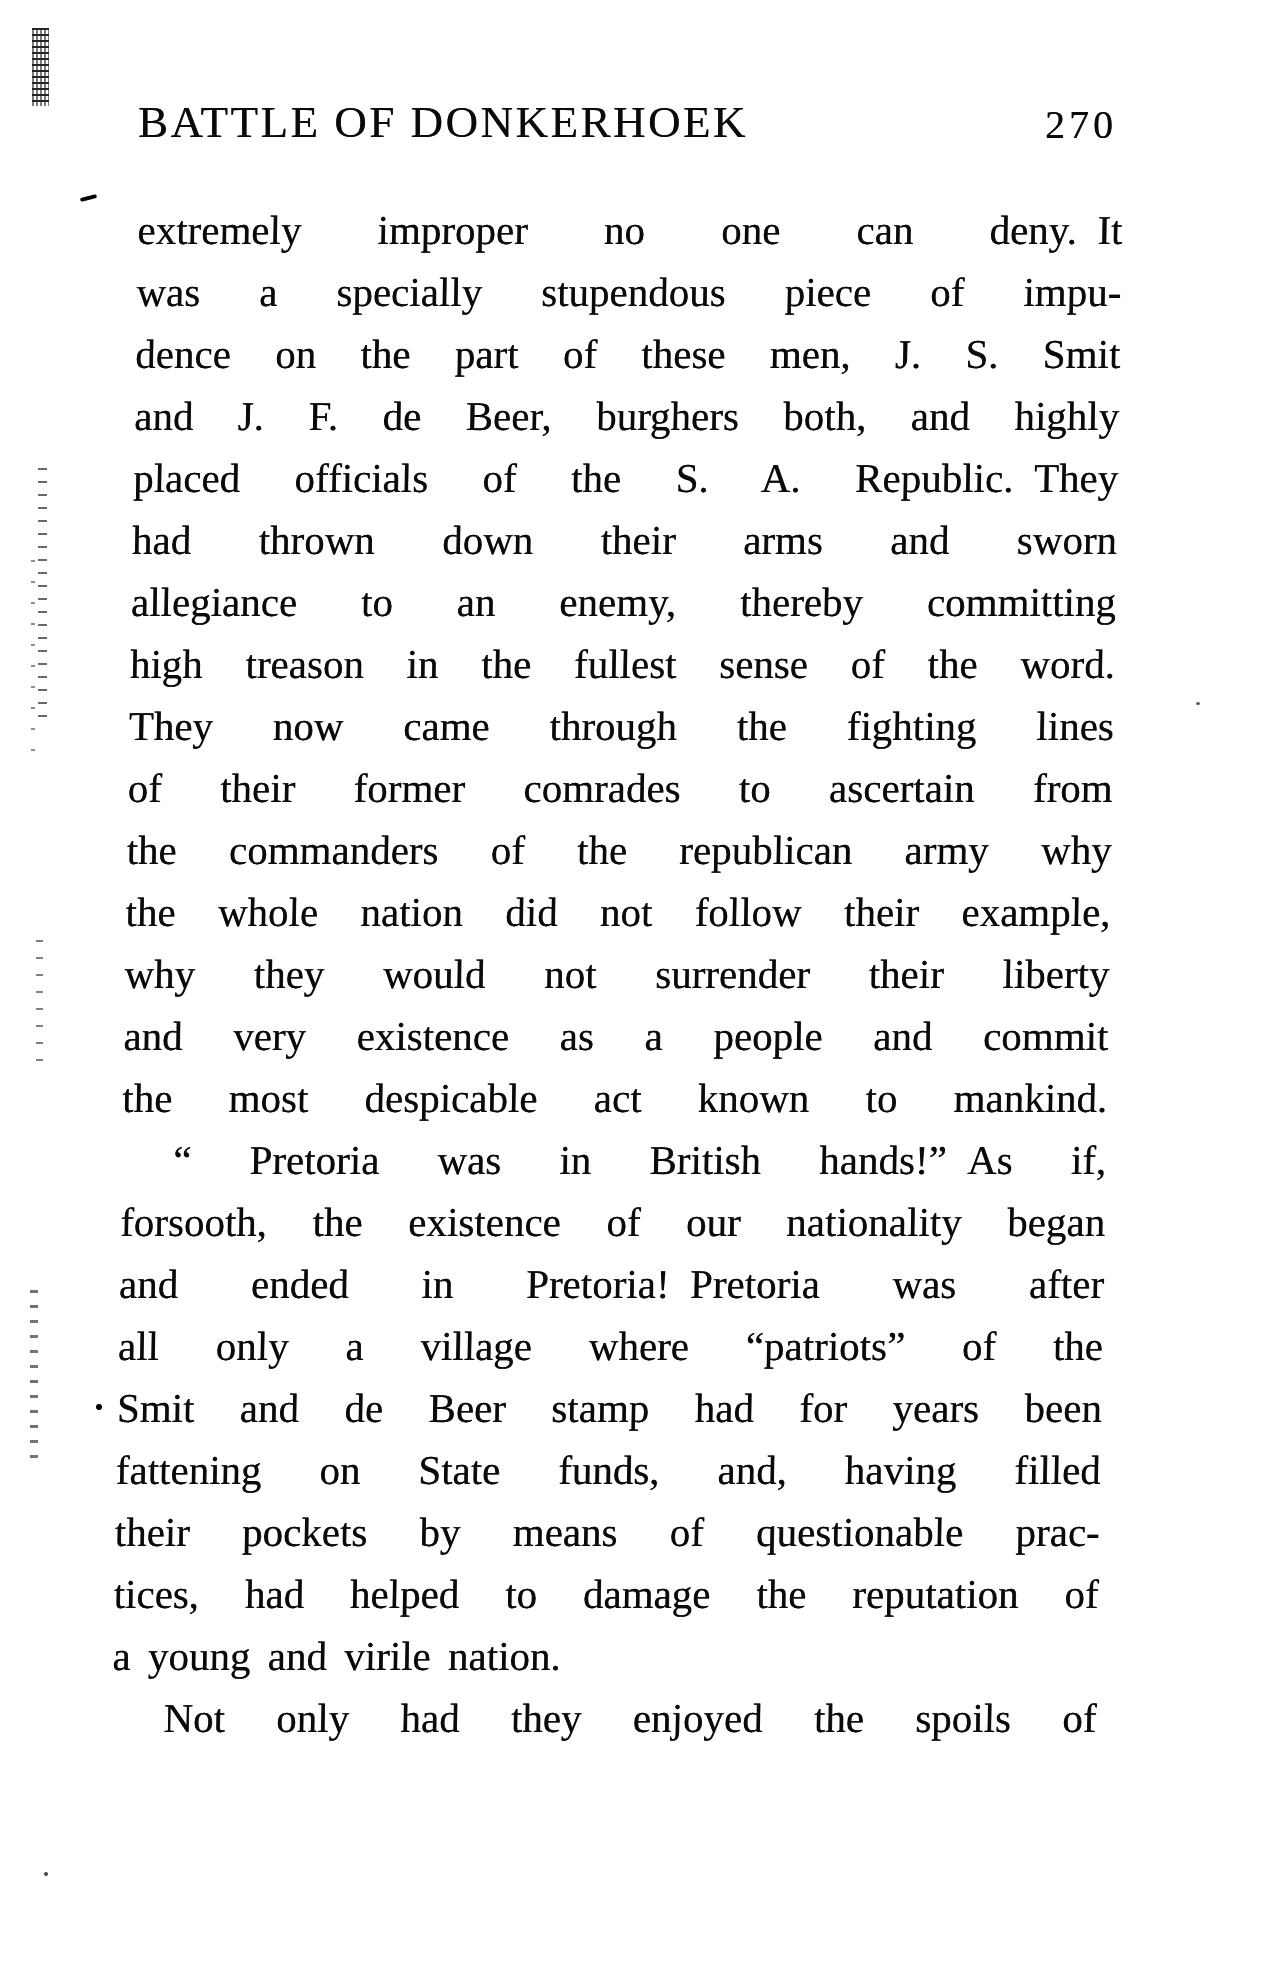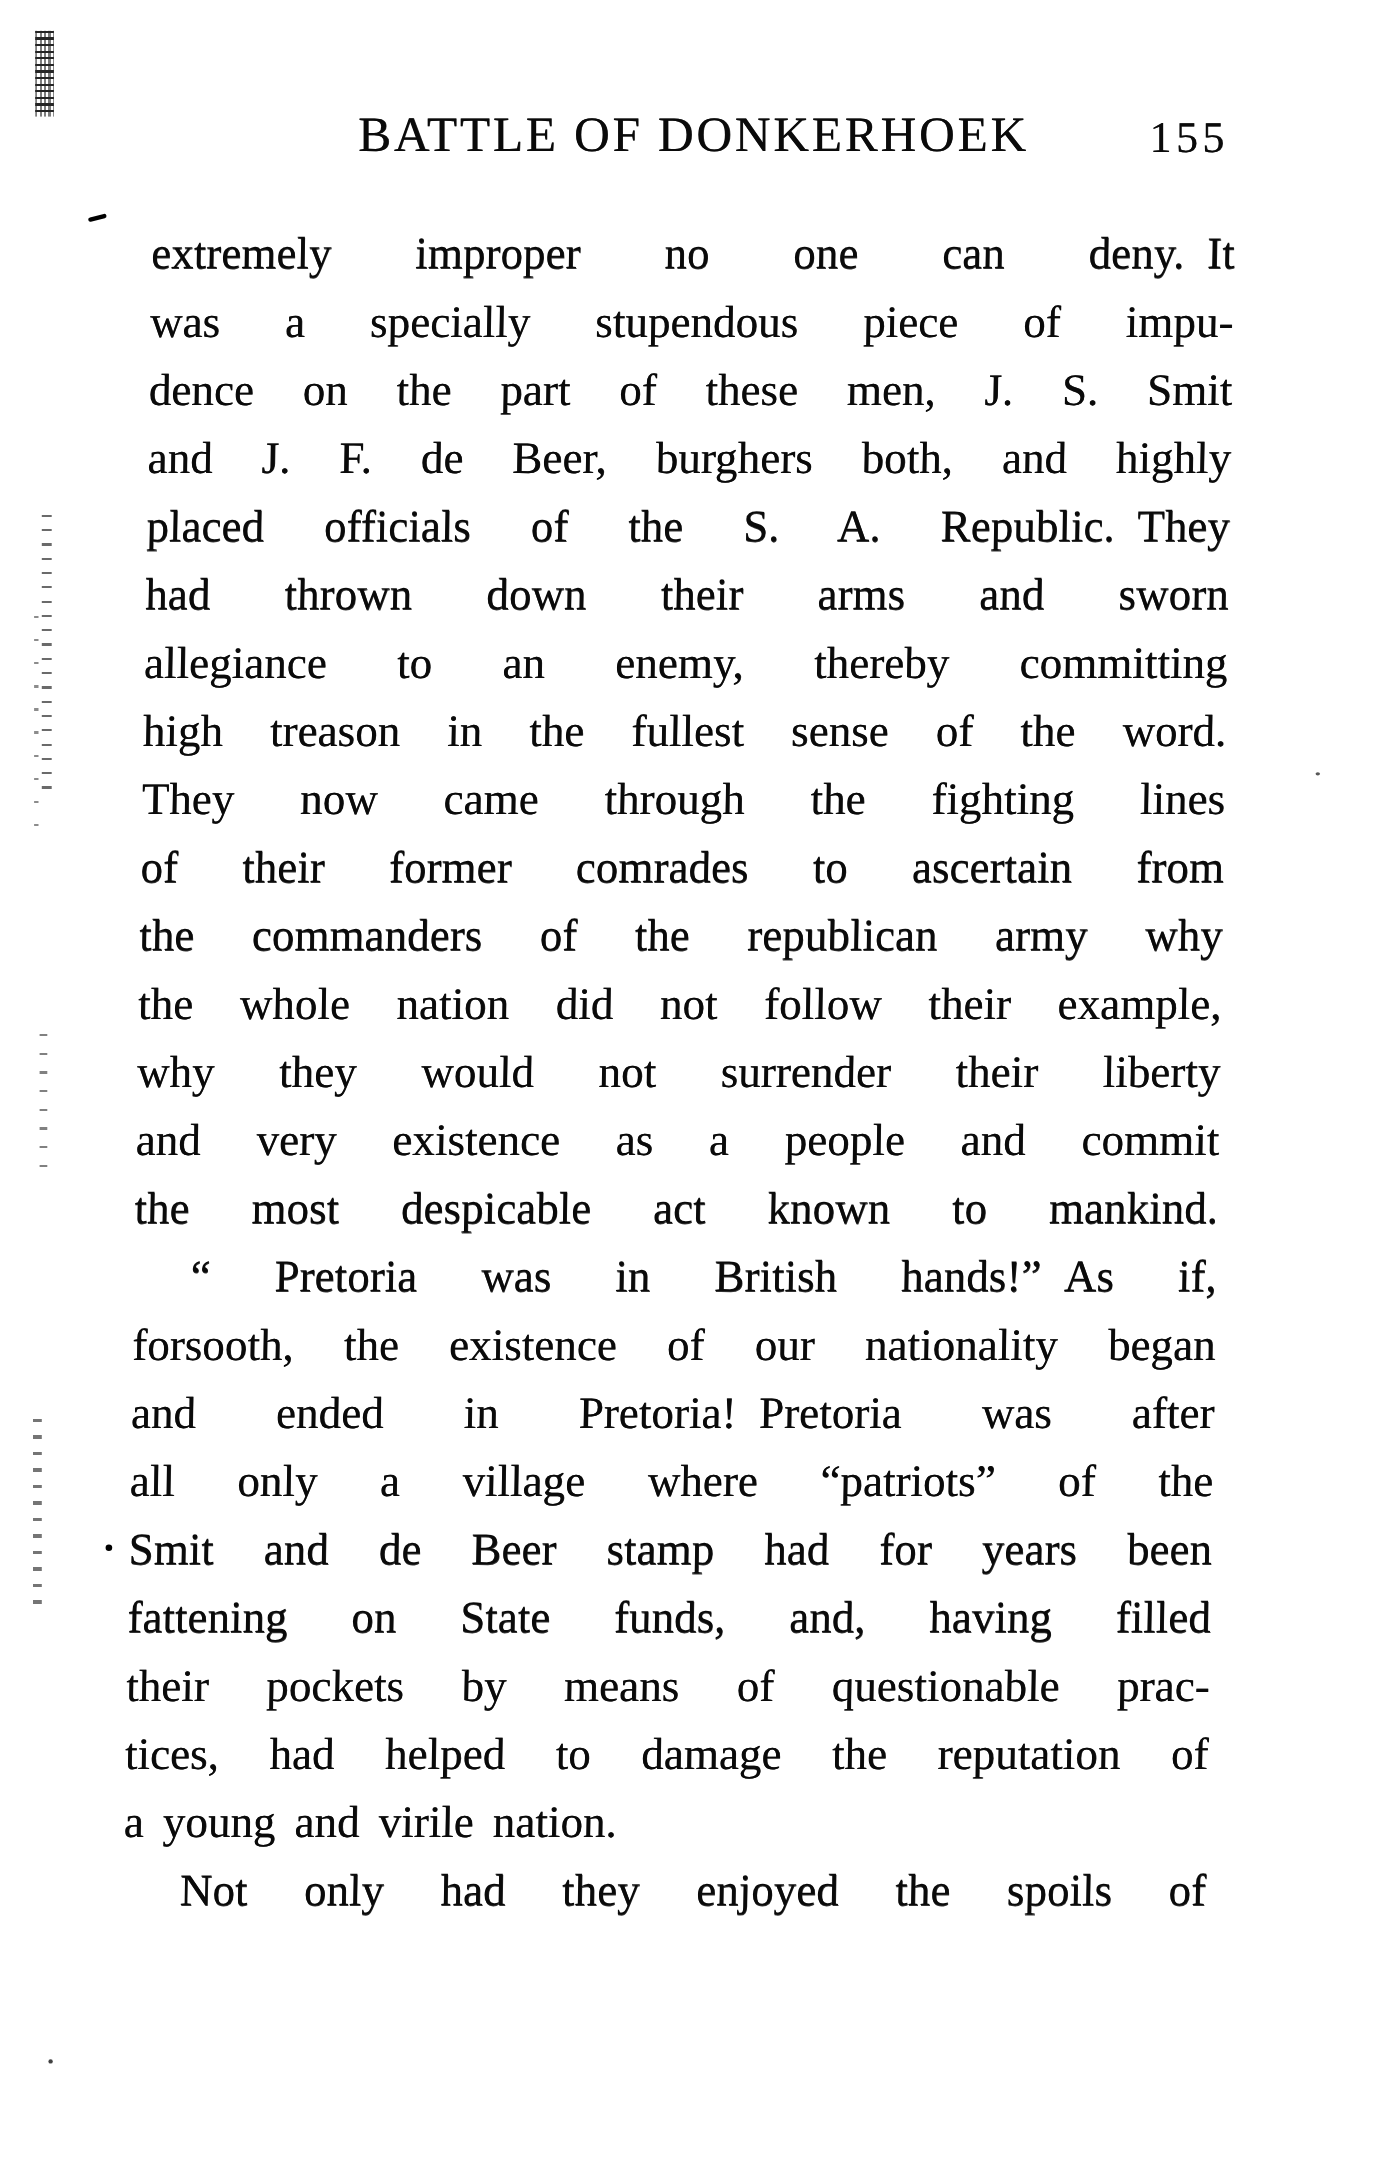"BATTLE OF DONKERHOEK" .header-title { text-align: center -> none }
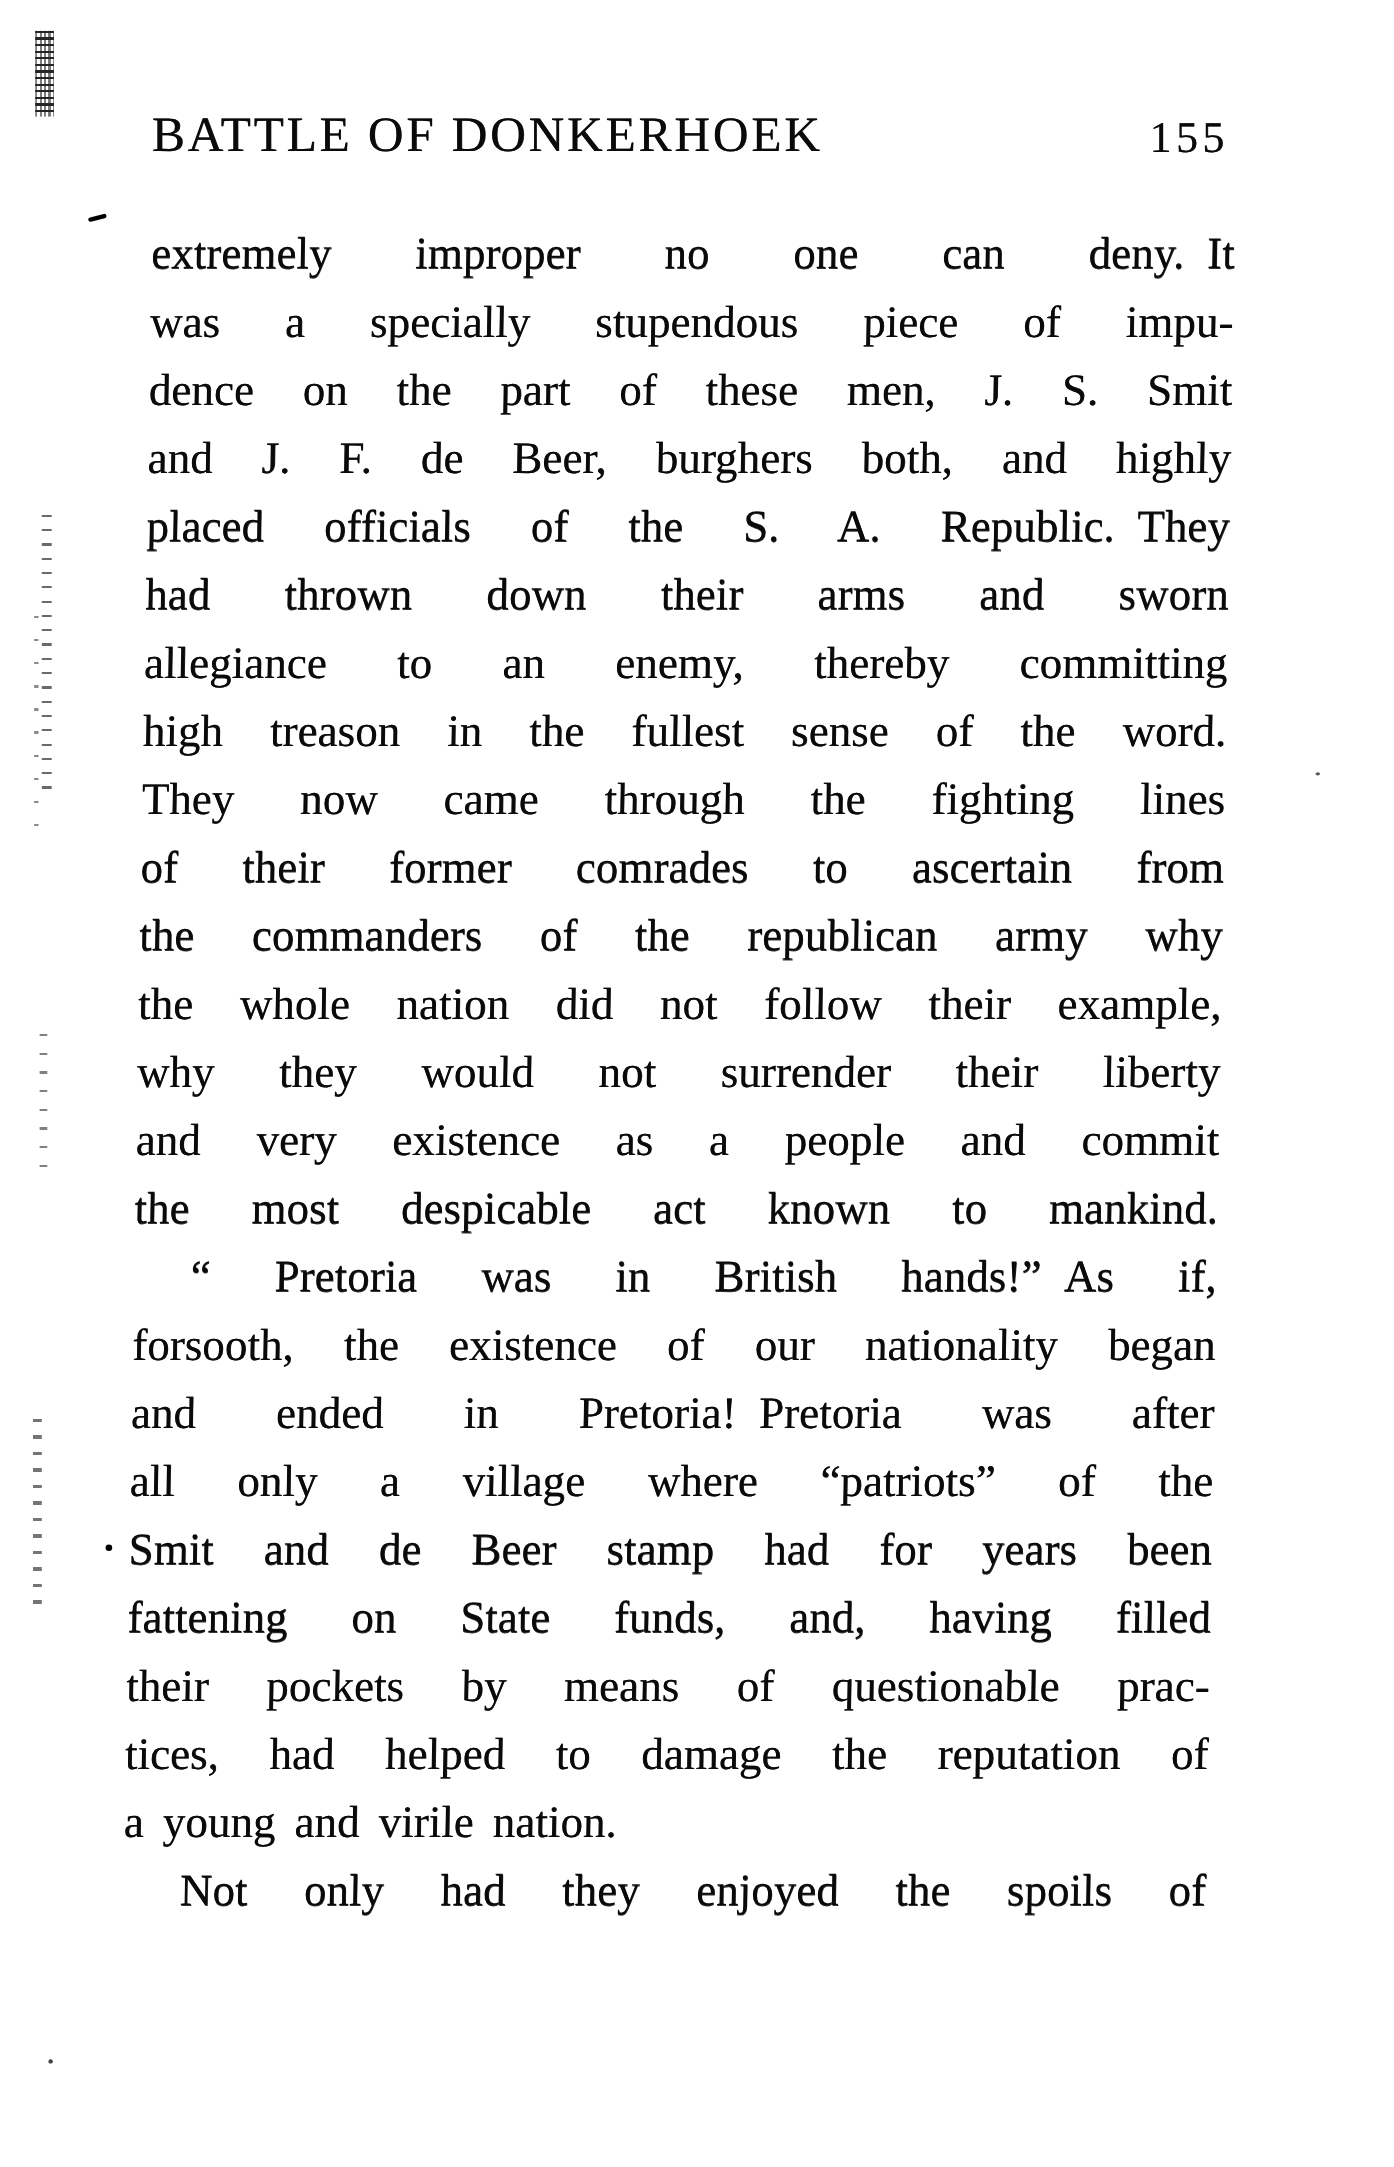"155" span.page-number { text: 155 -> 270 }
